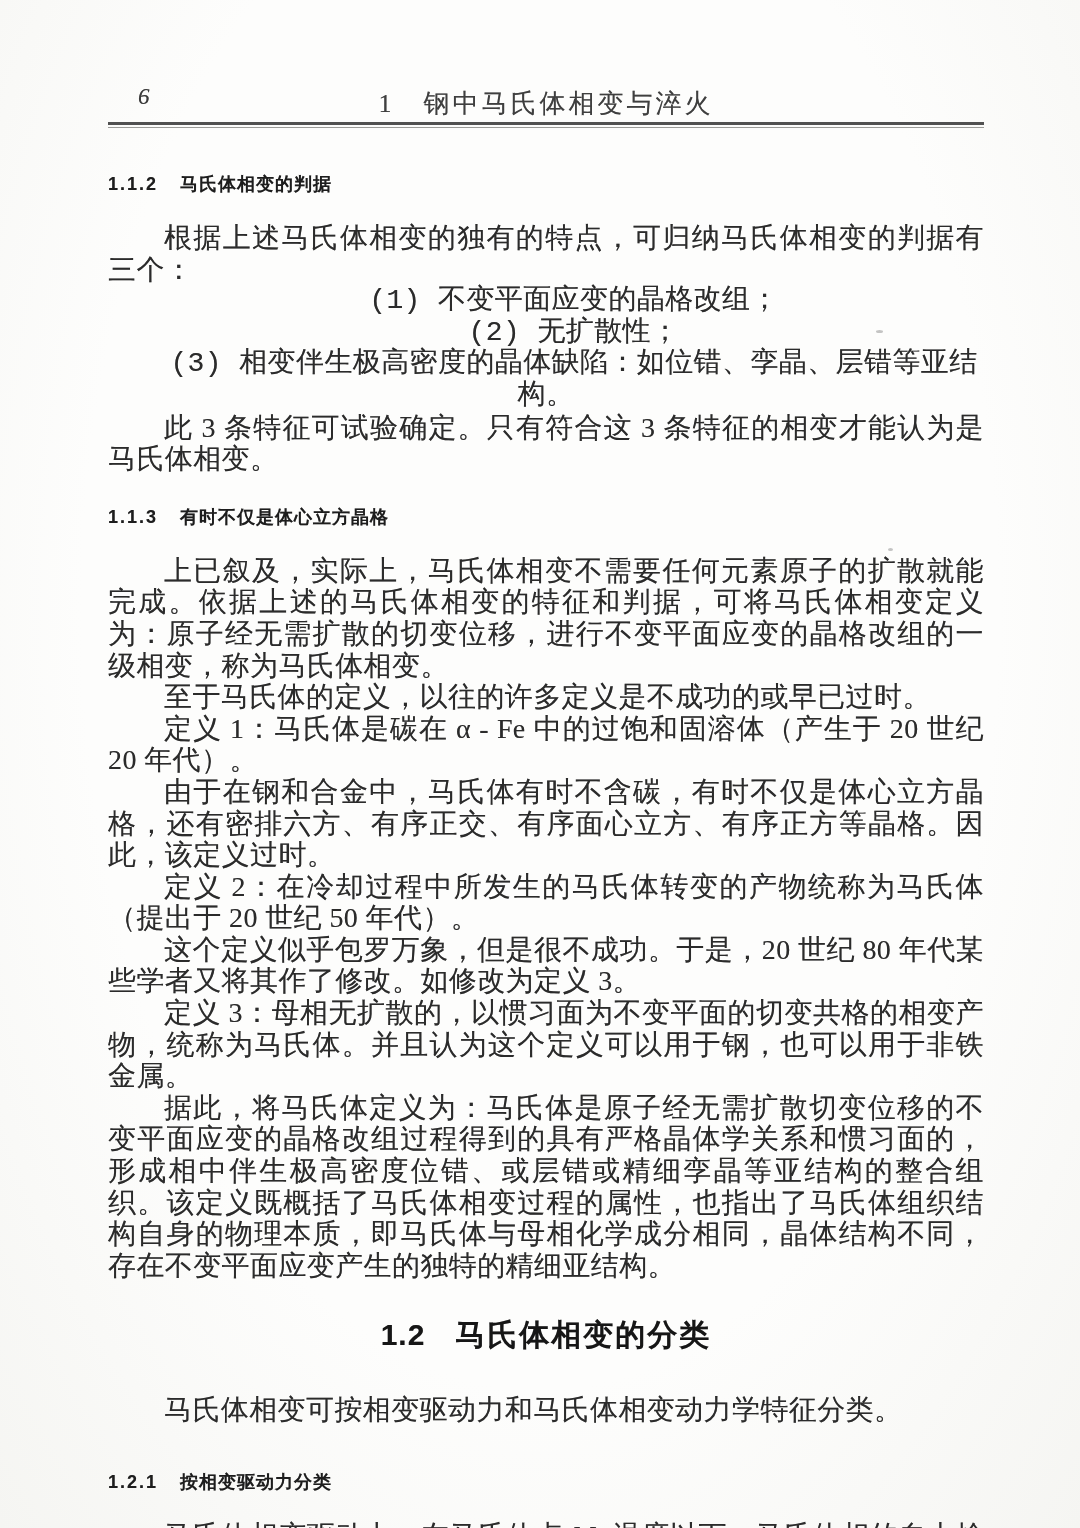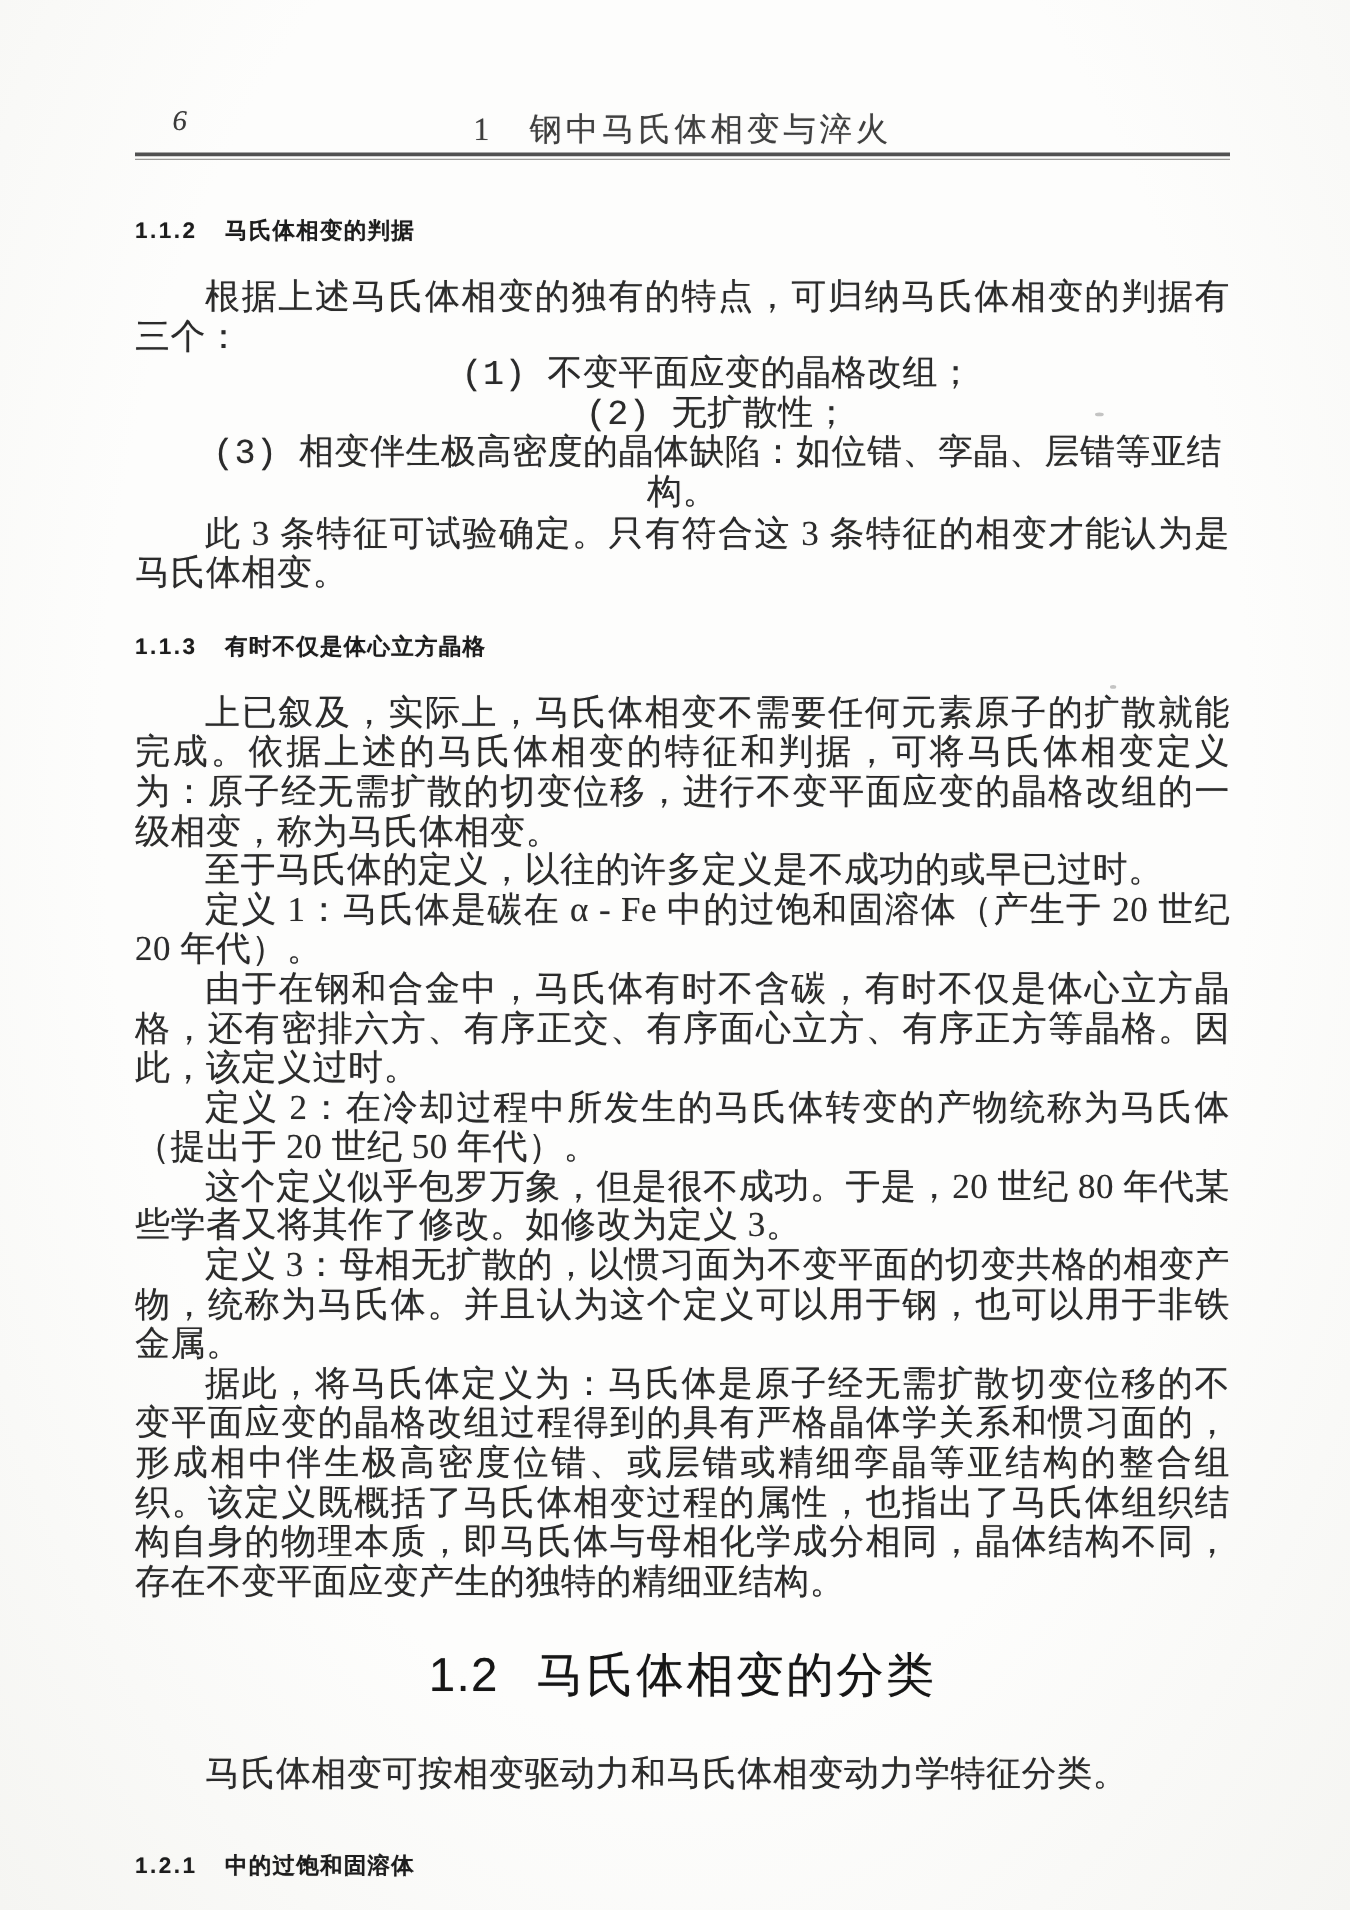"1.2 马氏体相变的分类" .h2 { font-size: 38px -> 30px; font-weight: normal -> bold }
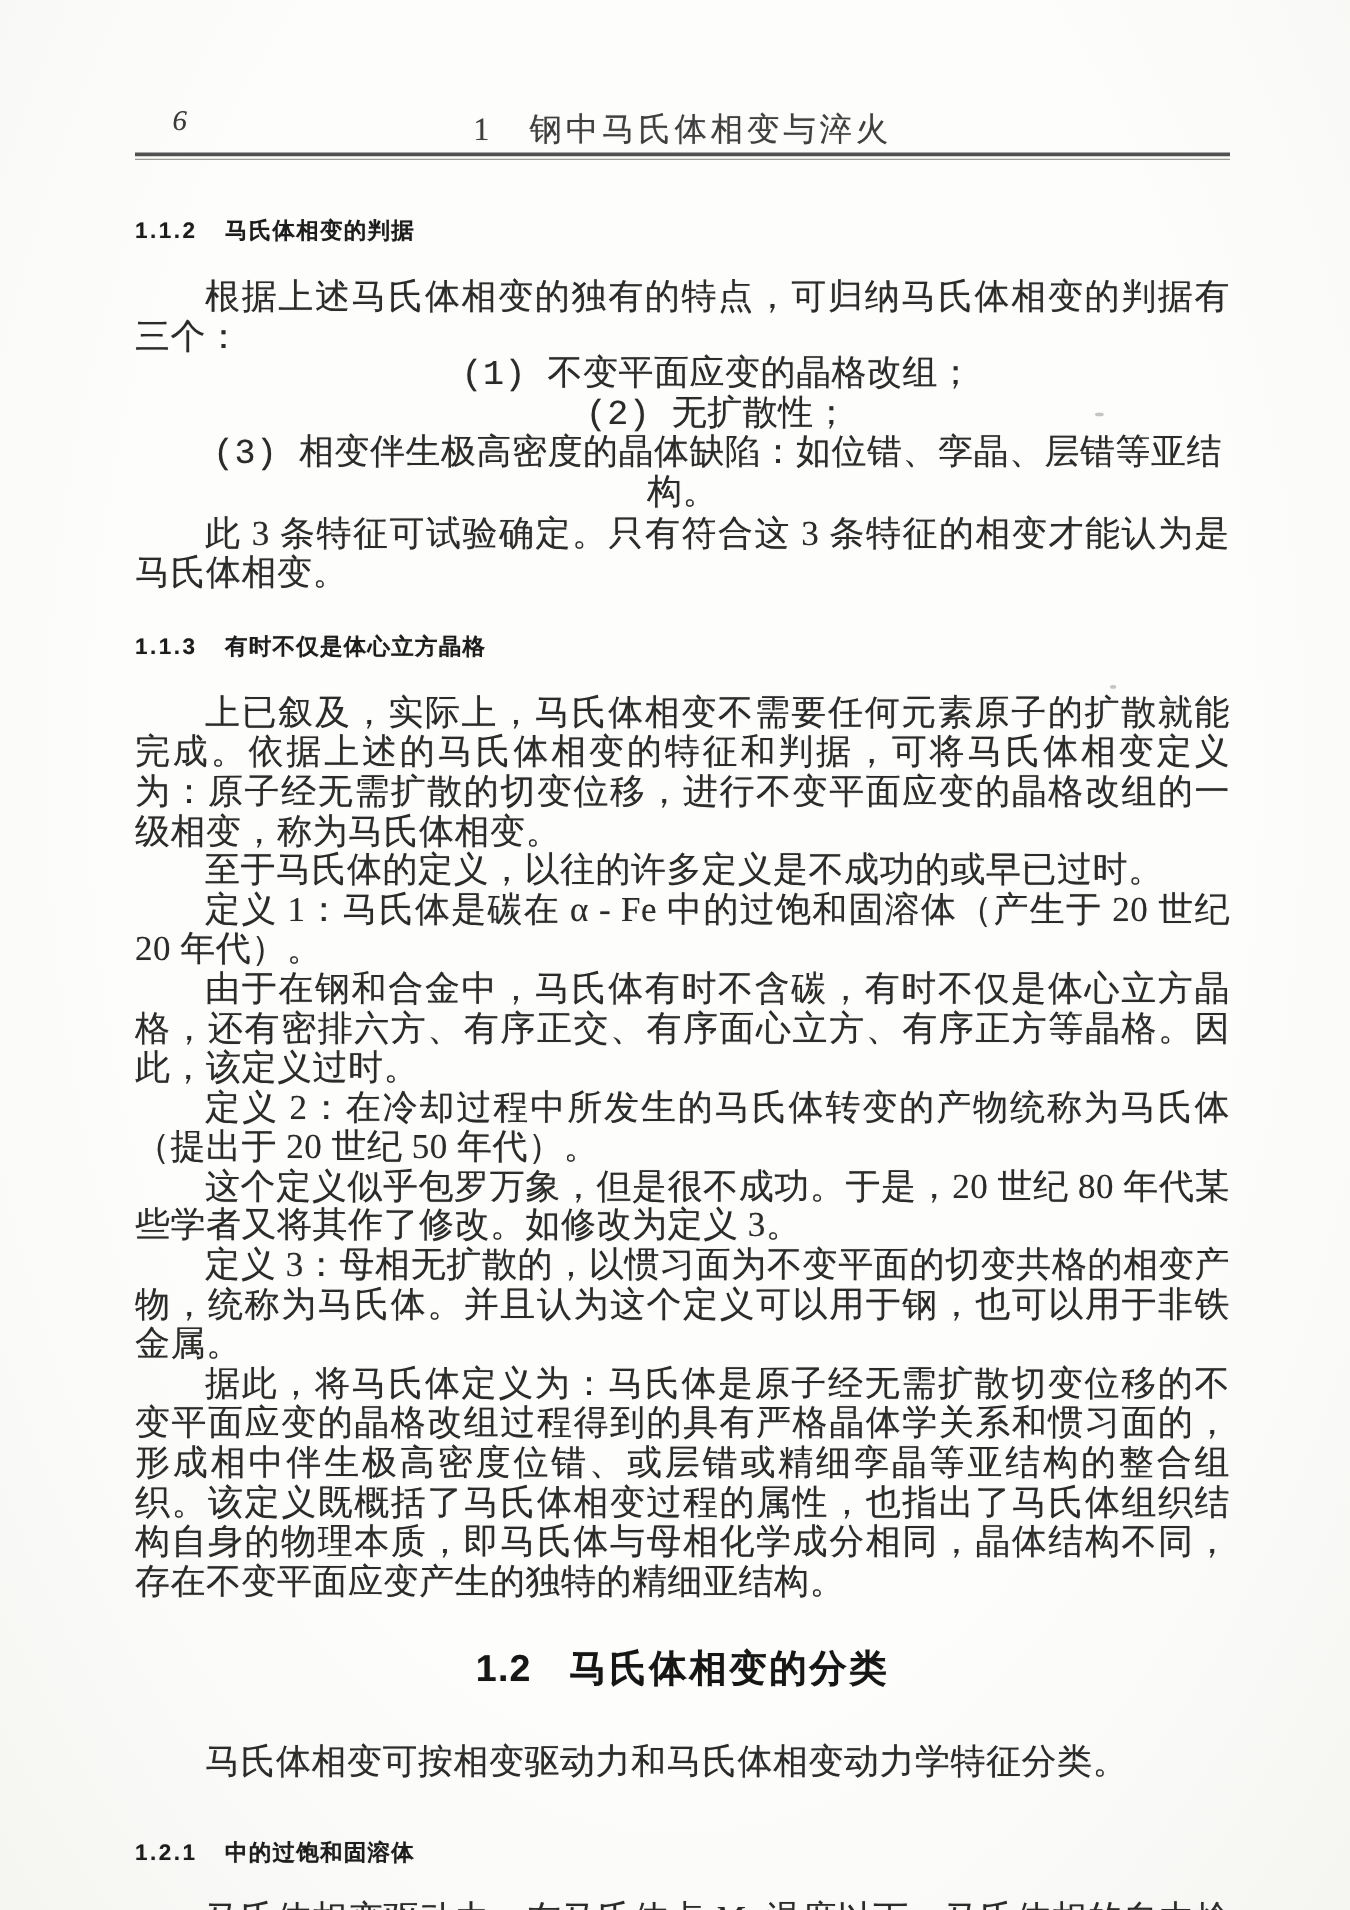"中的过饱和固溶体" span { text: 中的过饱和固溶体 -> 按相变驱动力分类 }
